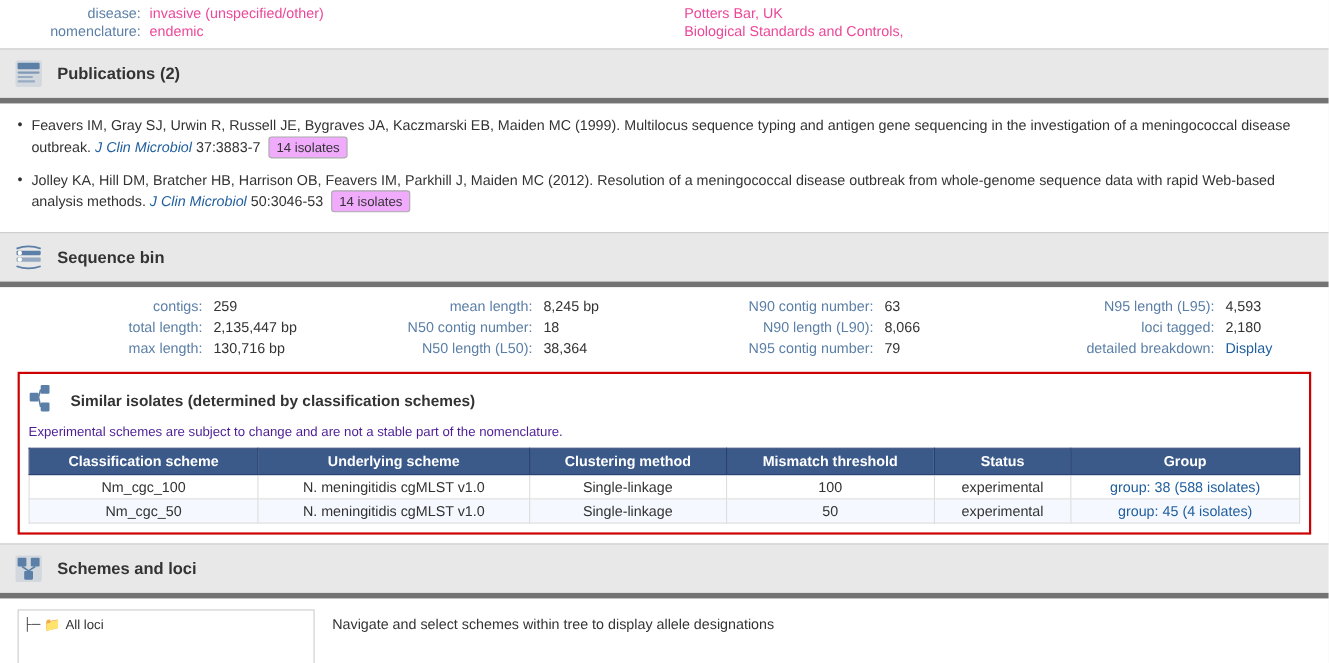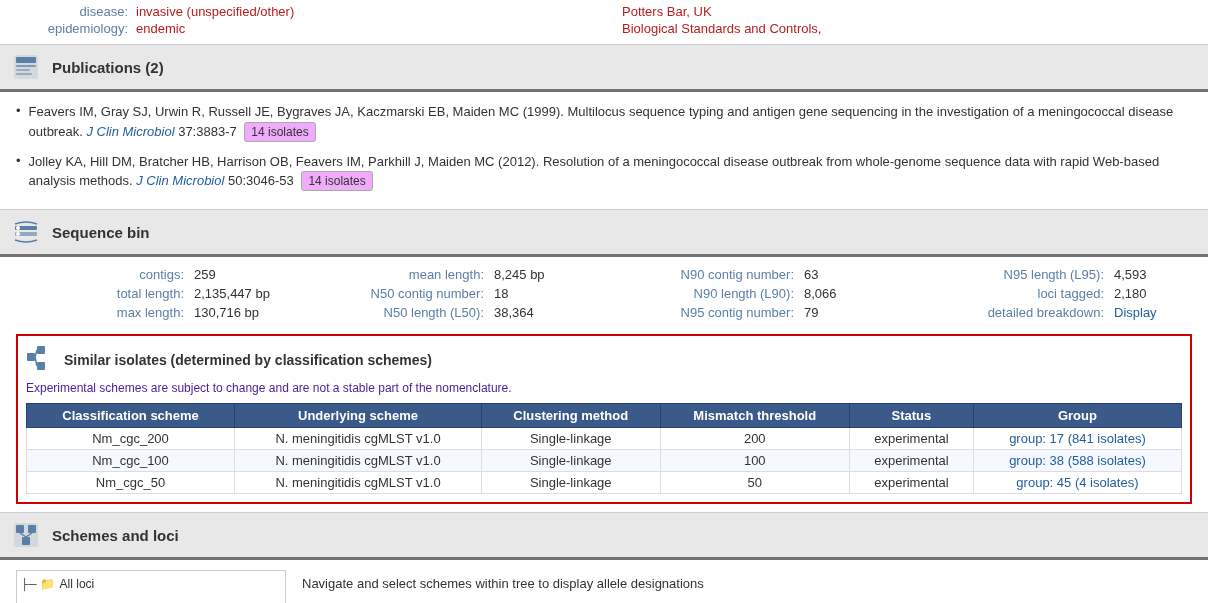"invasive (unspecified/other)" .info-value { color: #b91c1c -> #ec4899 }
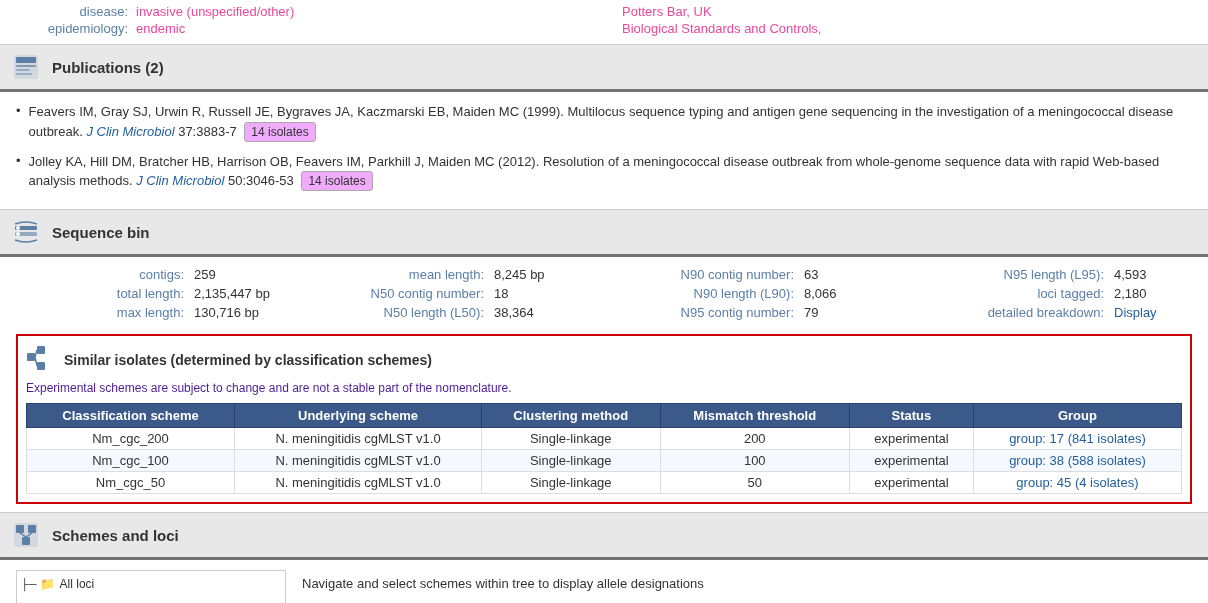"epidemiology:" span.info-label { text: epidemiology -> nomenclature }
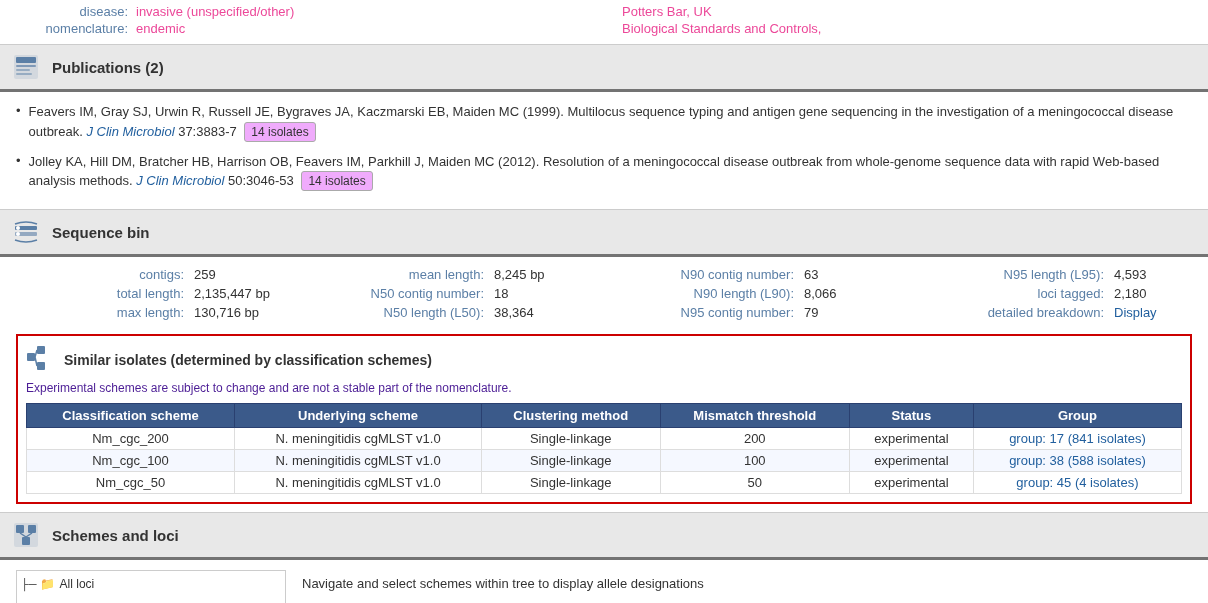"Publications (2)" .section-header { border-bottom: 3px solid #737373 -> 5px solid #737373 }
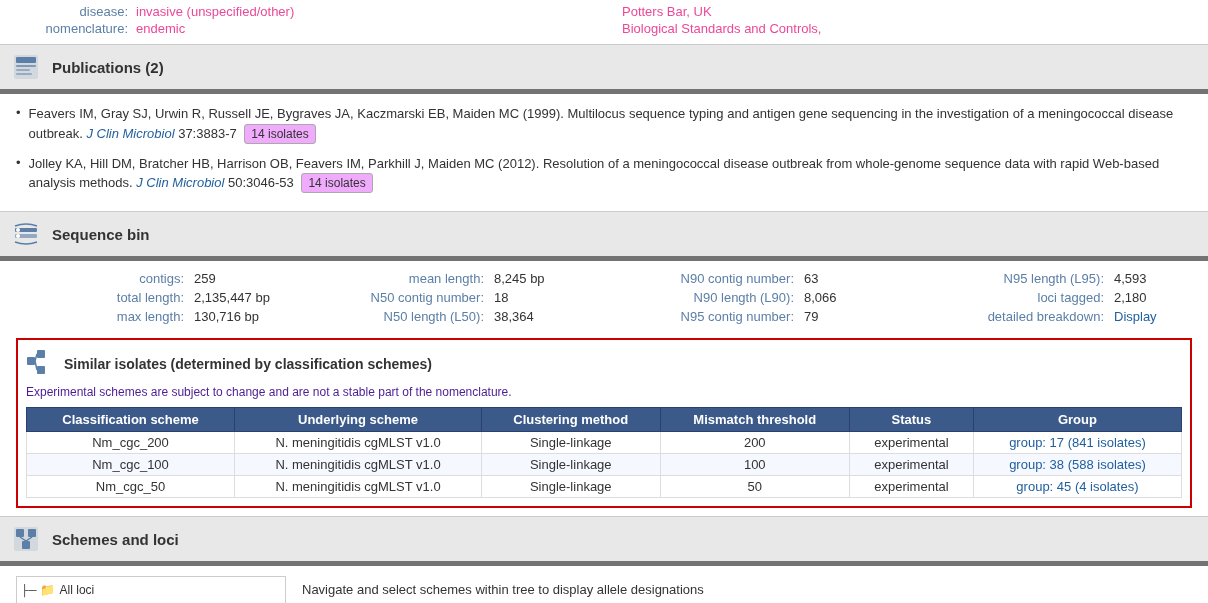"Nm_cgc_200" tr { html: <tr> <td>Nm_cgc_200</td> <td>N. meningitidis cgMLST v1.0</td> <td>Single-linkage</td> <td>200</td> <td>experimental</td> <td><a>group: 17 (841 isolates)</a></td> </tr> -> none }
